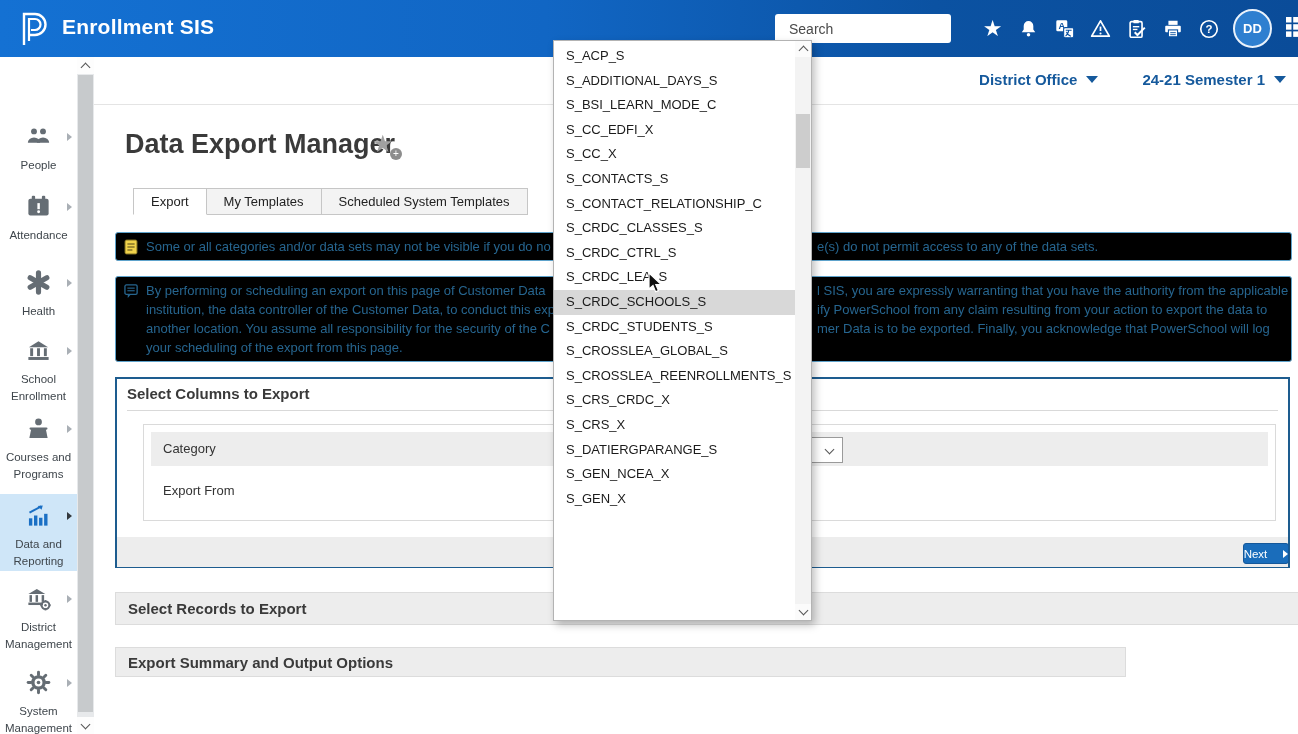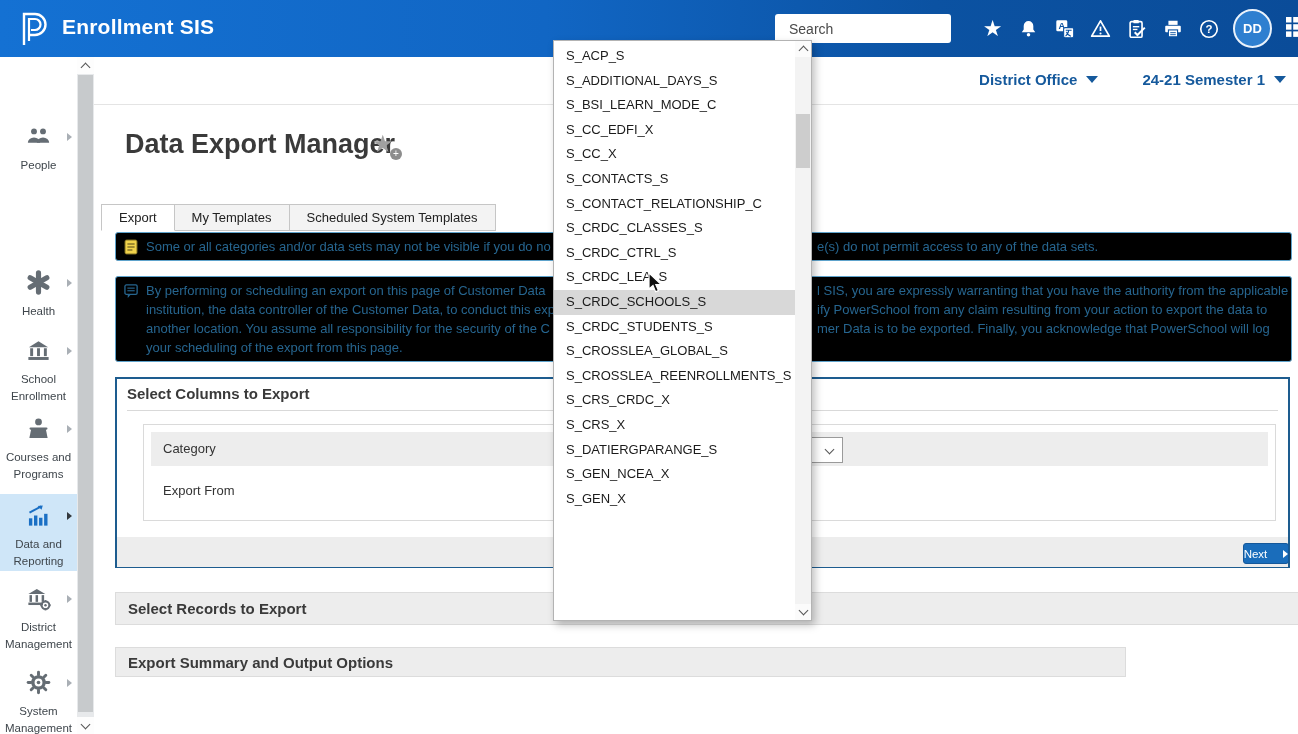"Export" .tabs { left: 101px -> 133px; margin-top: 16px -> none }
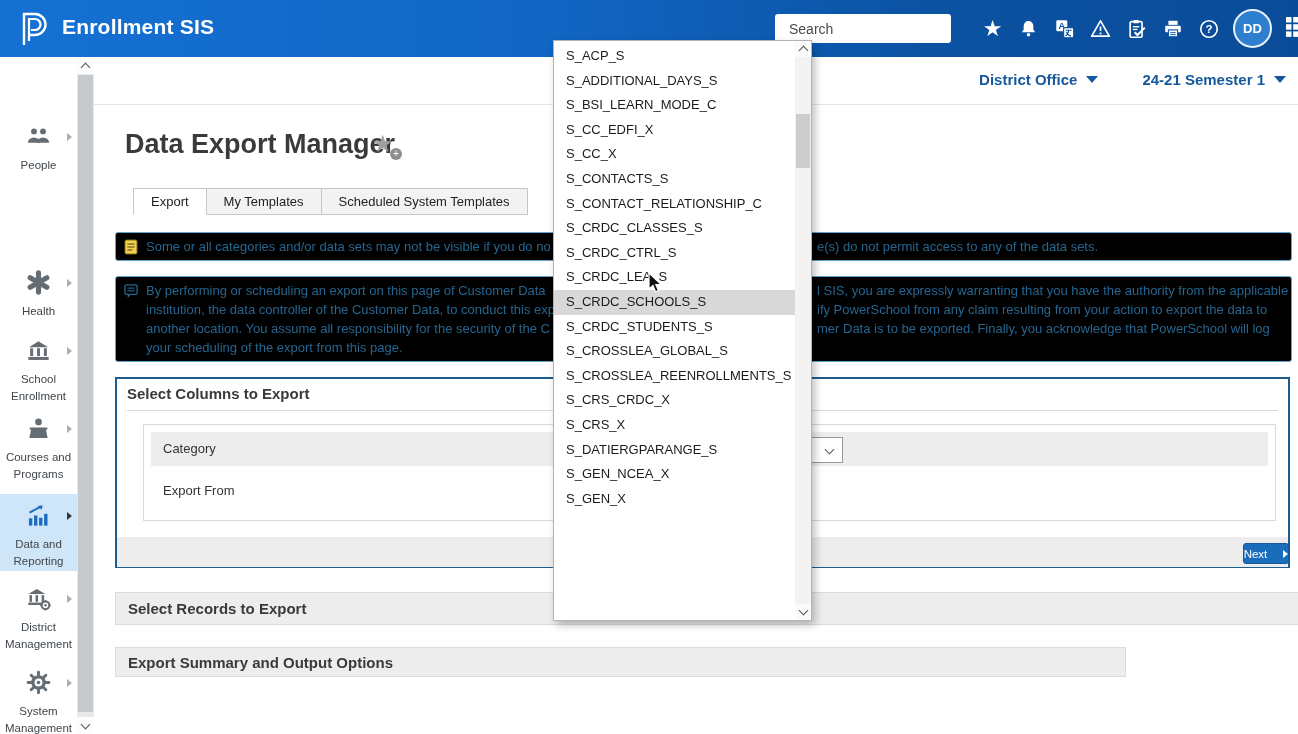"Attendance" div.nav-item { html: none -> <div> <span> <svg> <rect></rect> <rect></rect> <rect></rect> <rect></rect> <circle></circle> </svg> </span> <span></span> <div>Attendance</div> </div> }
